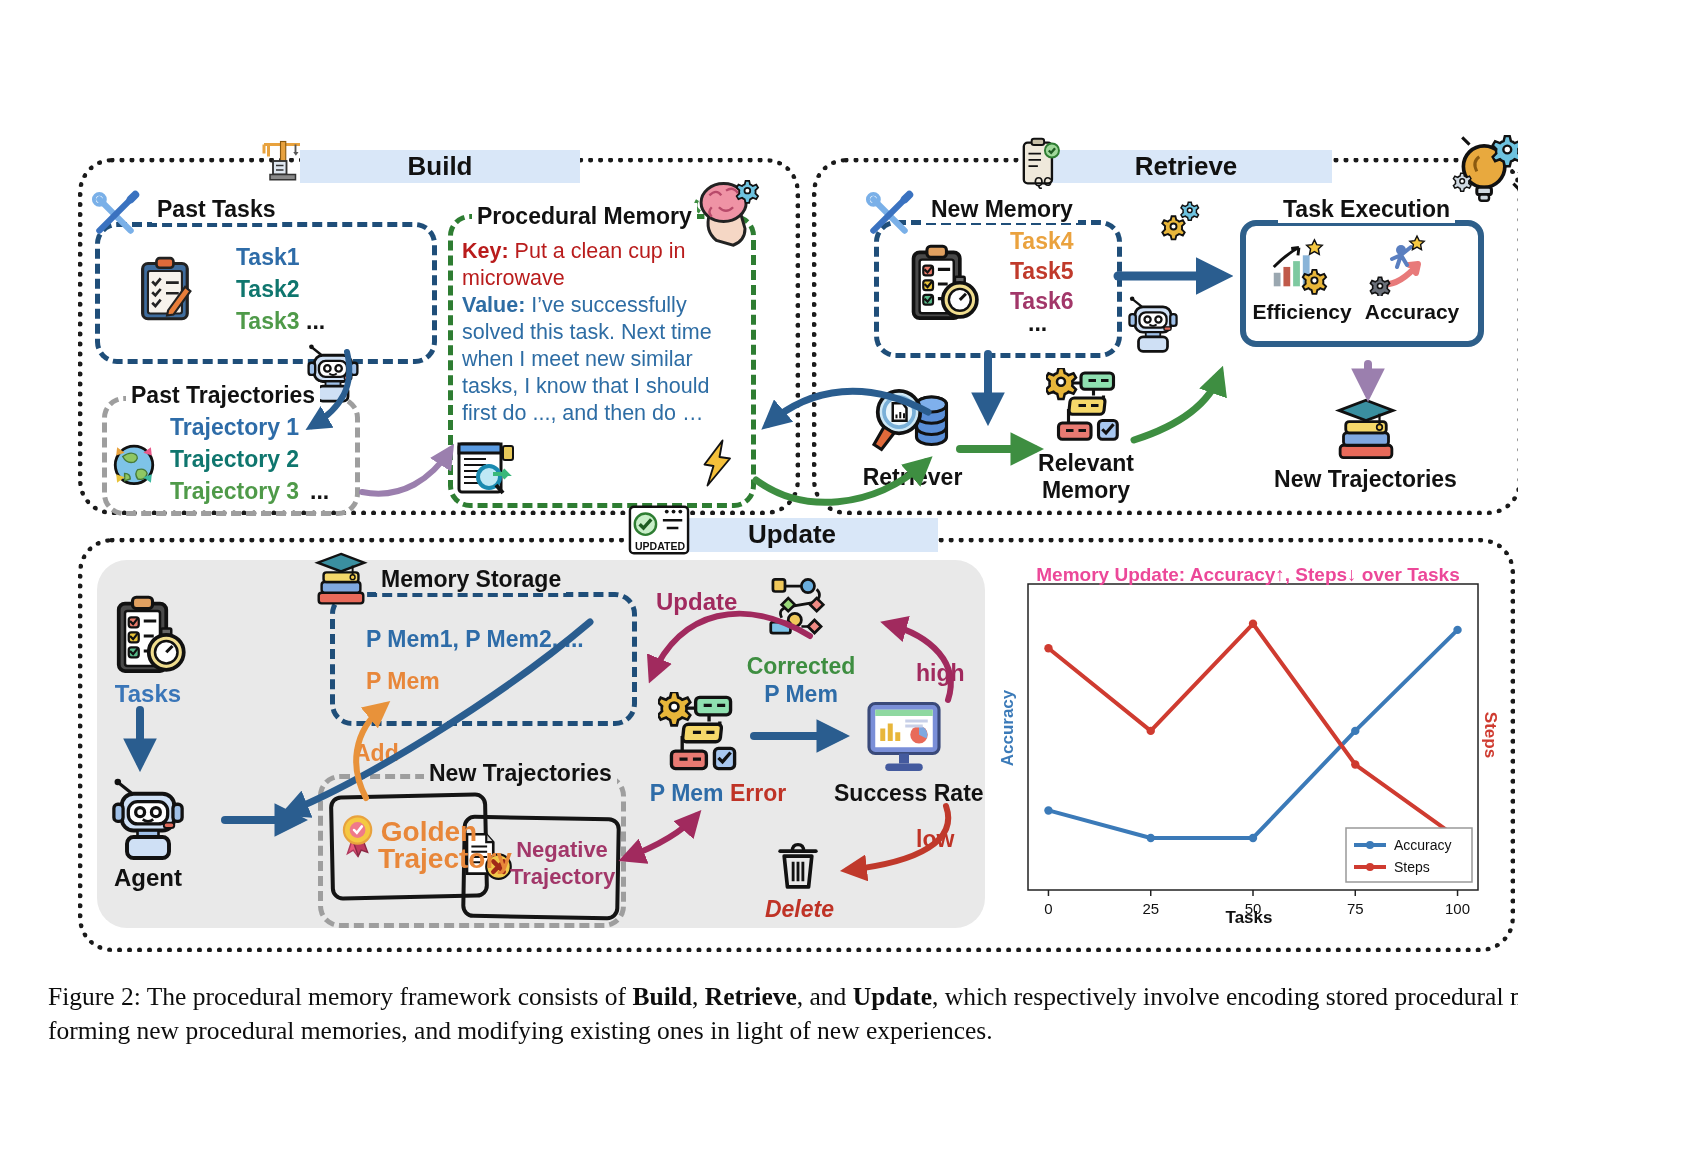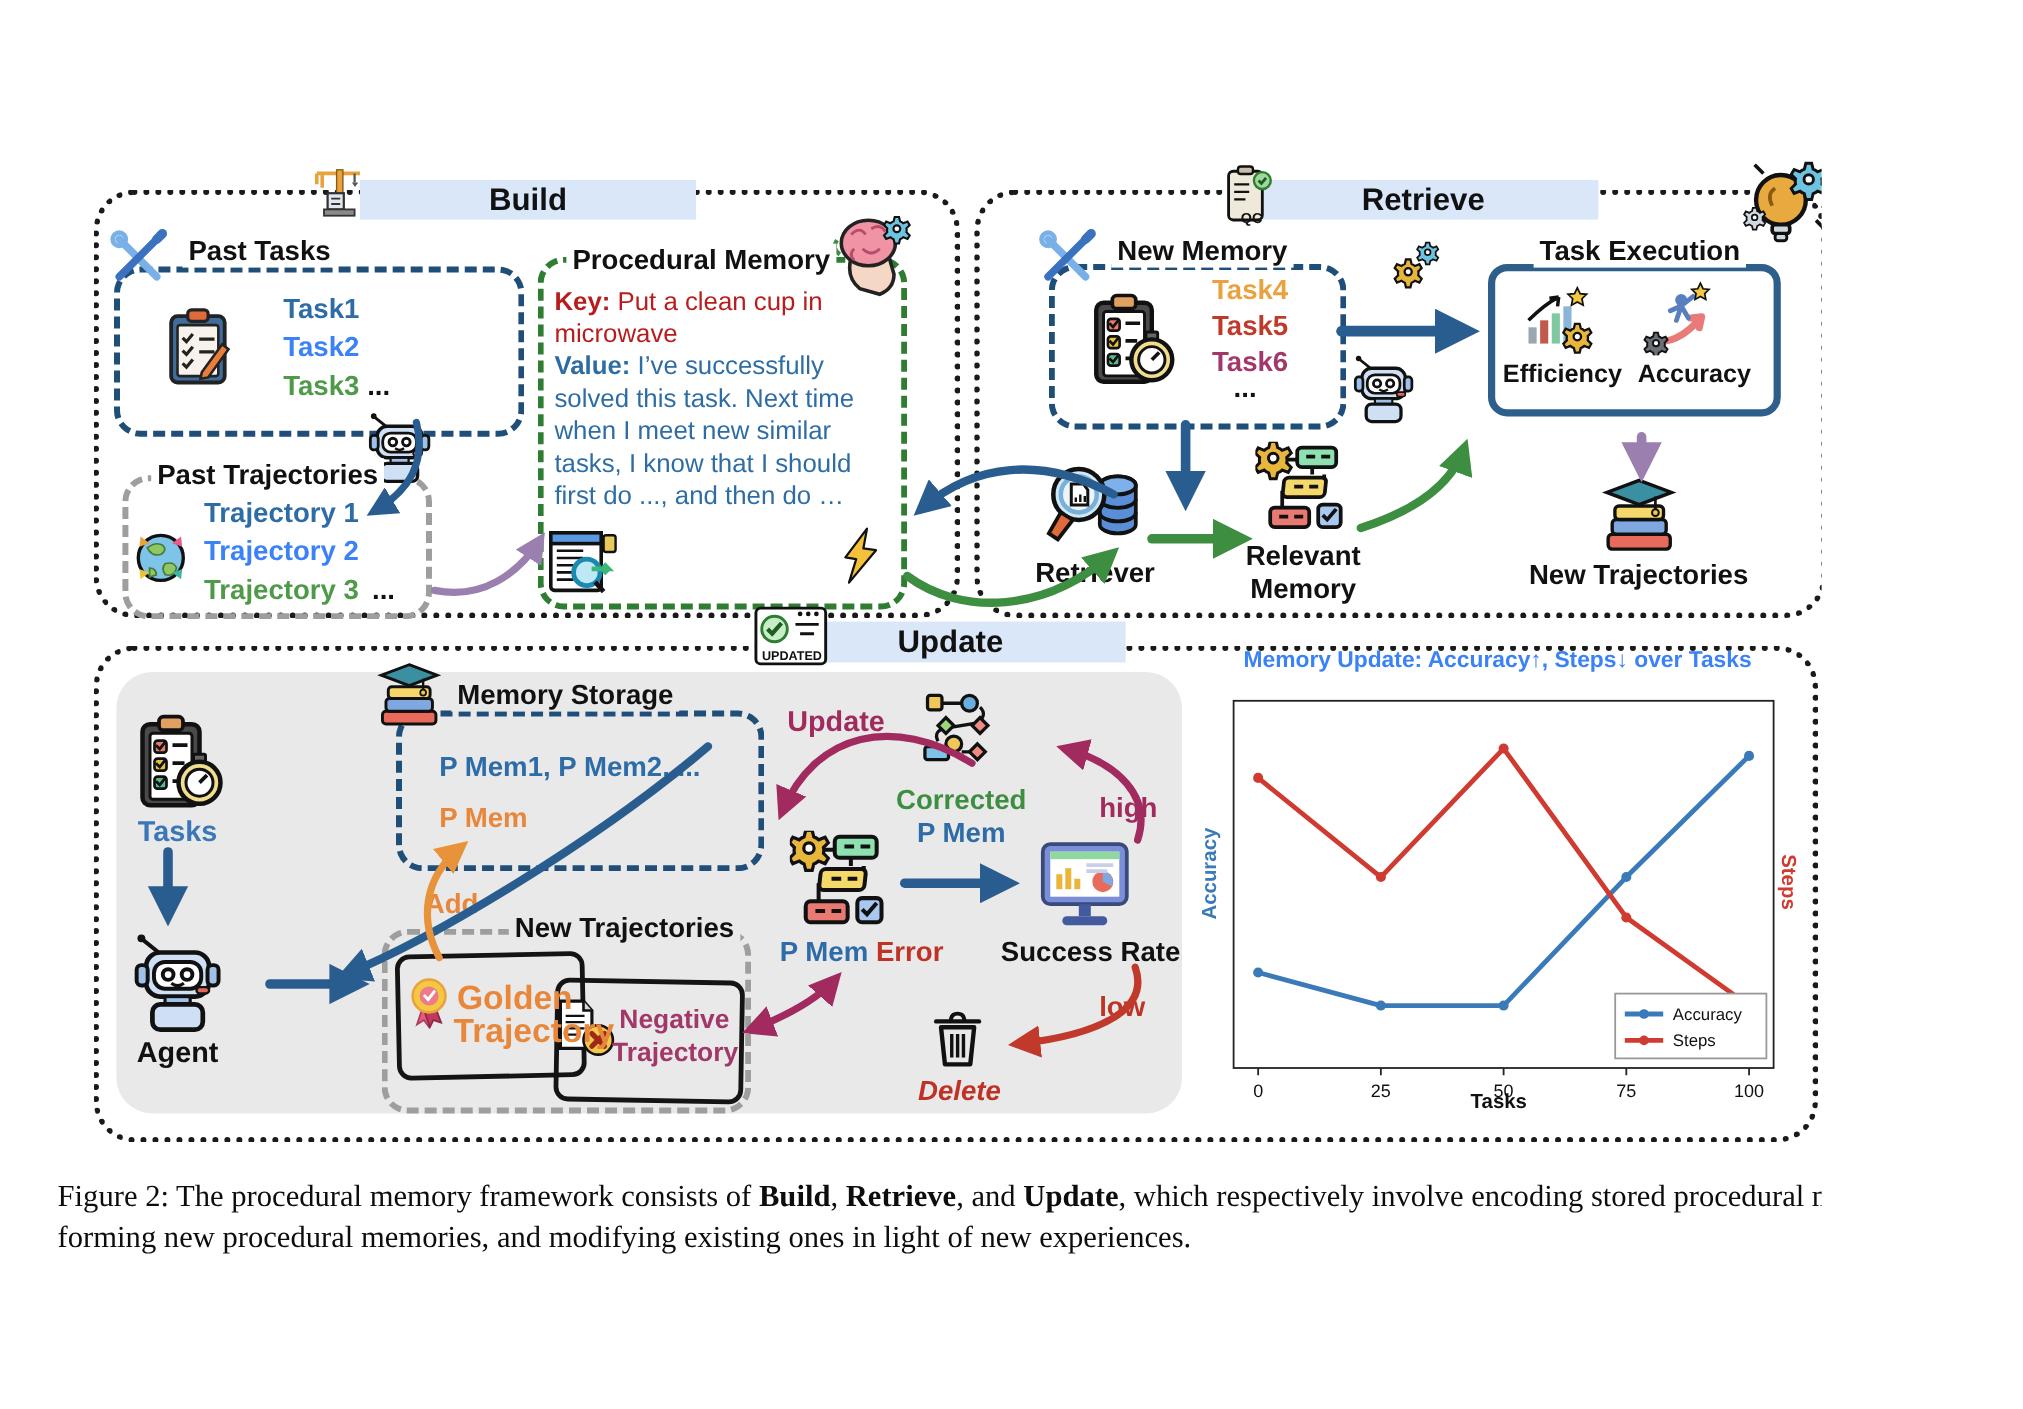"Task2" .t-teal { color: #3b82f6 -> #0f766e }
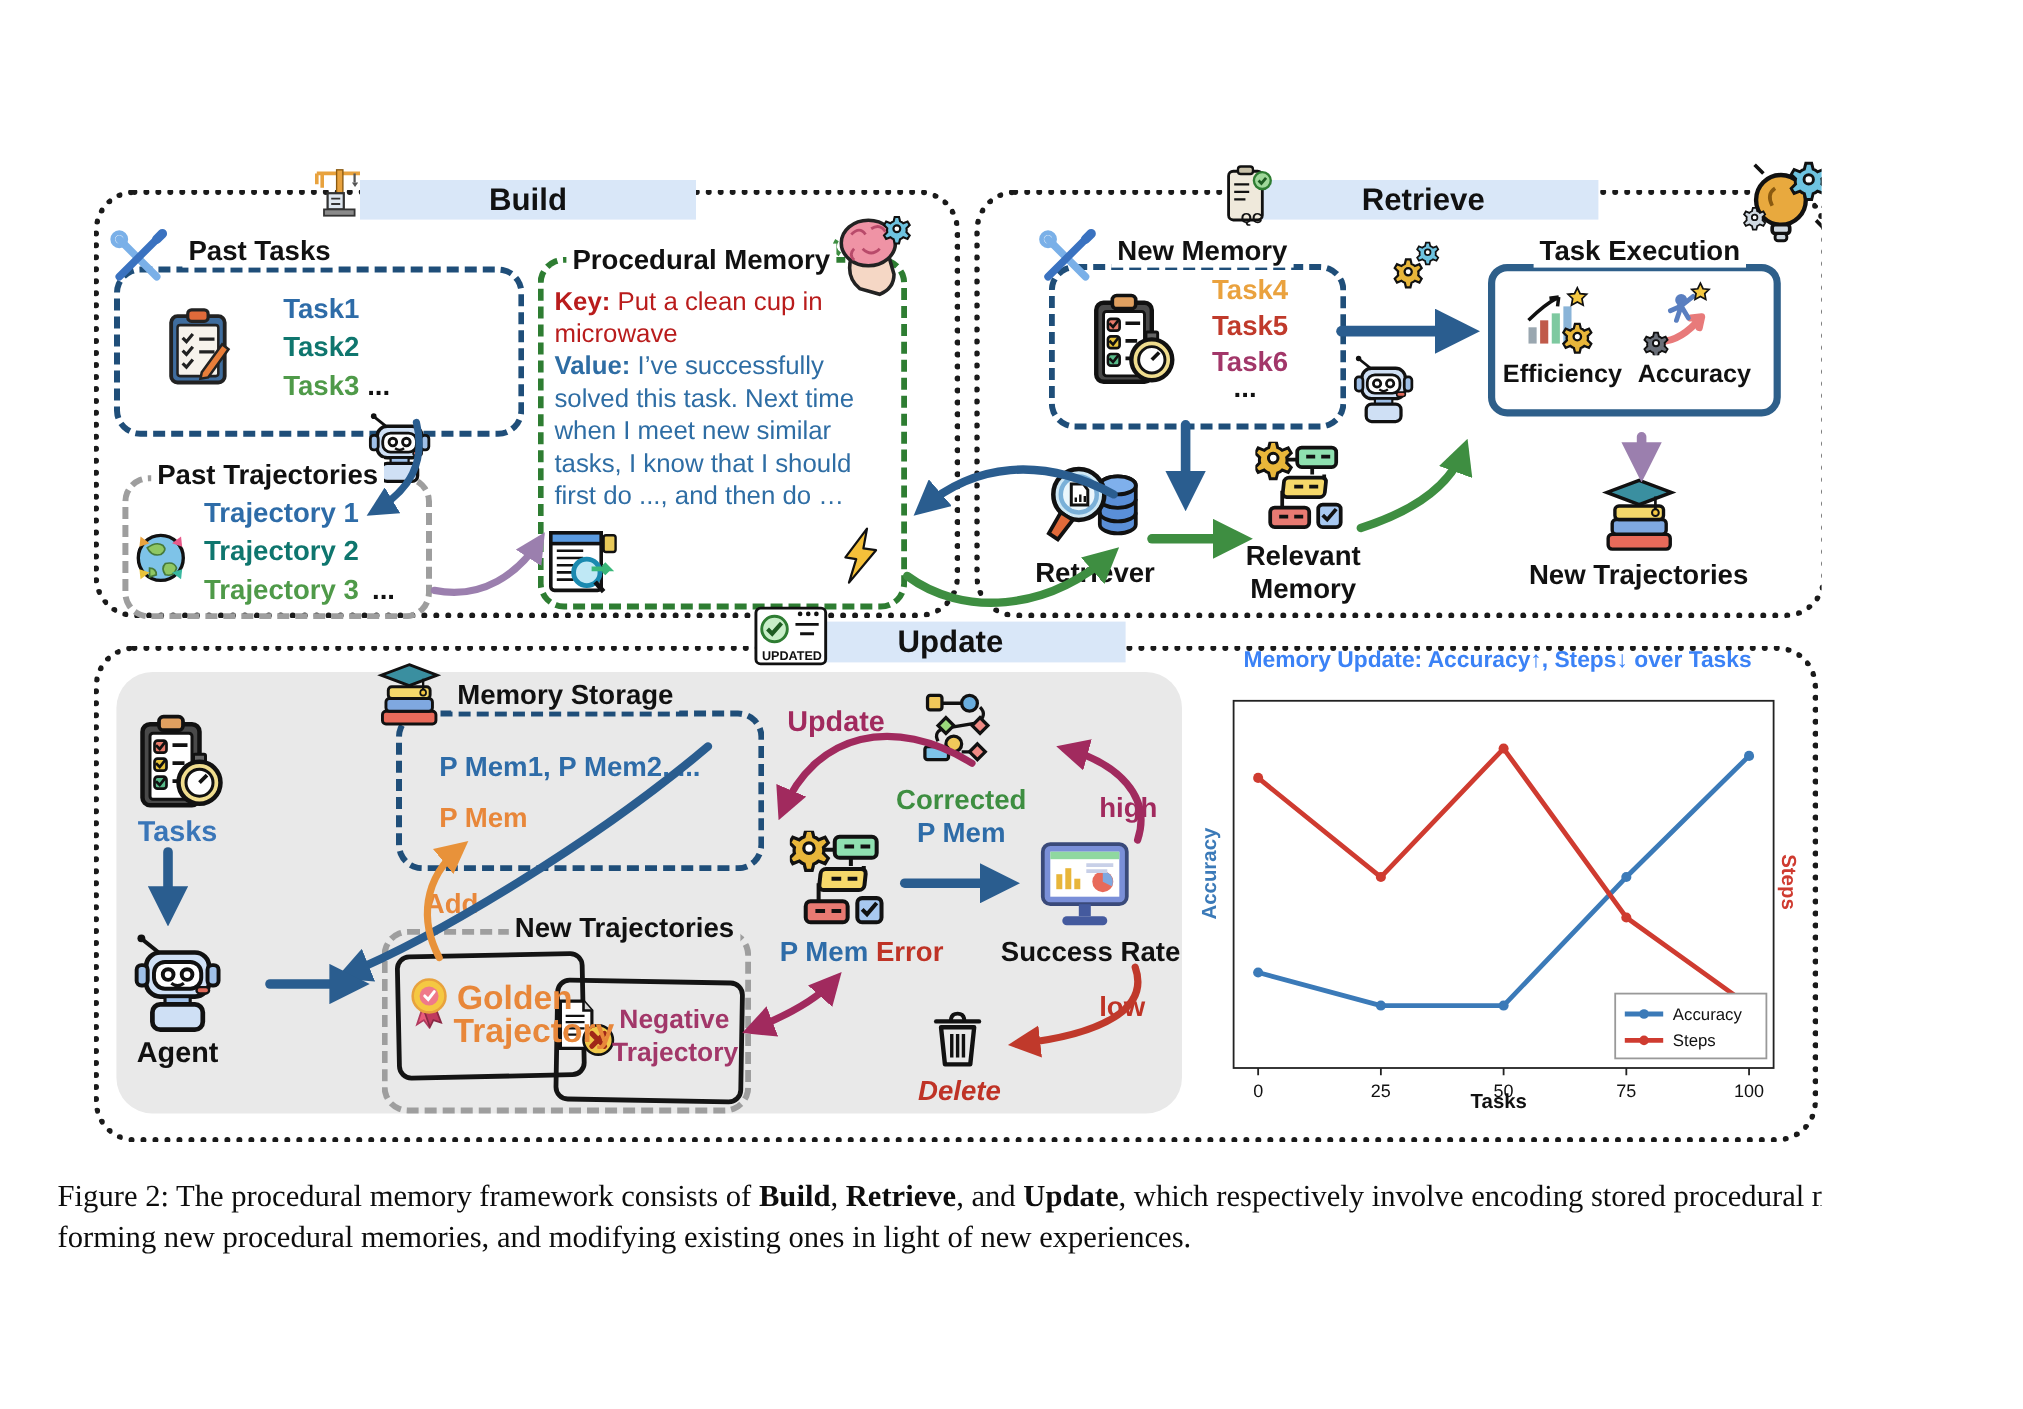"Memory Update: Accuracy↑, Steps↓ over" div.chartlbl { color: #3b82f6 -> #ec4899; top: 540px -> 564px }
